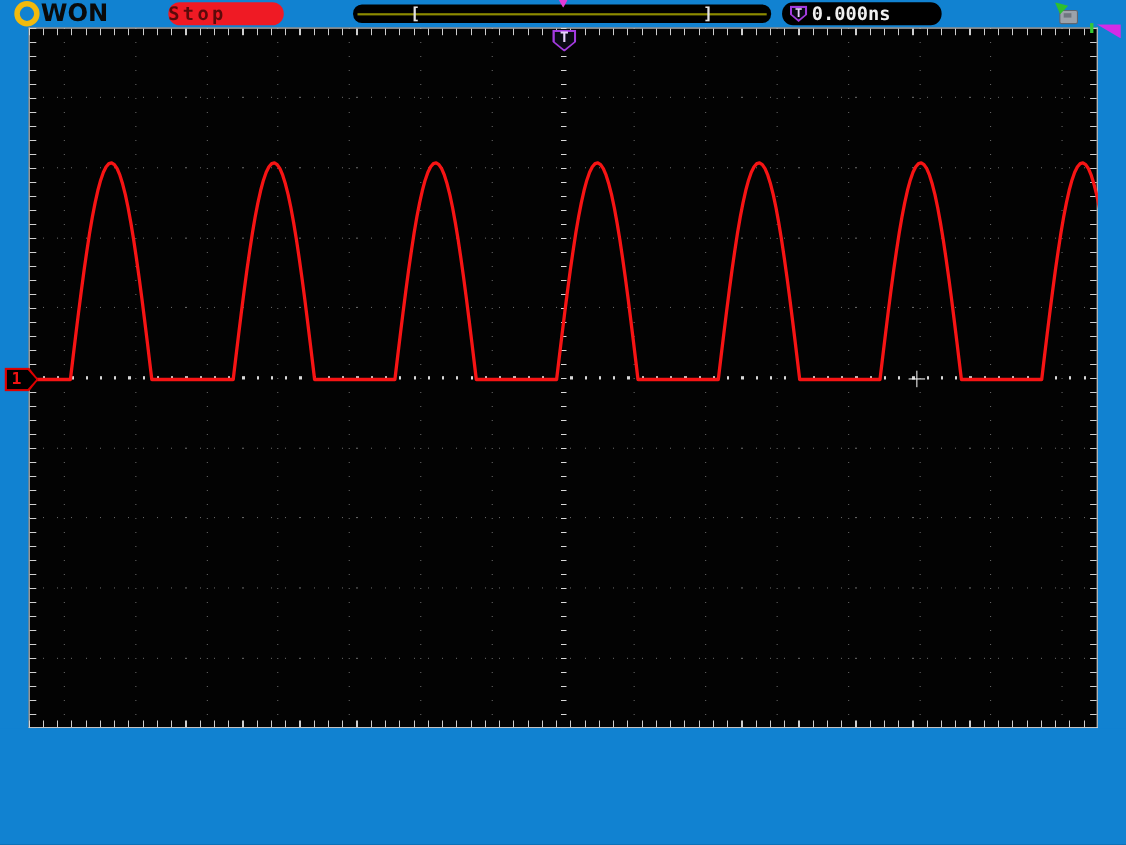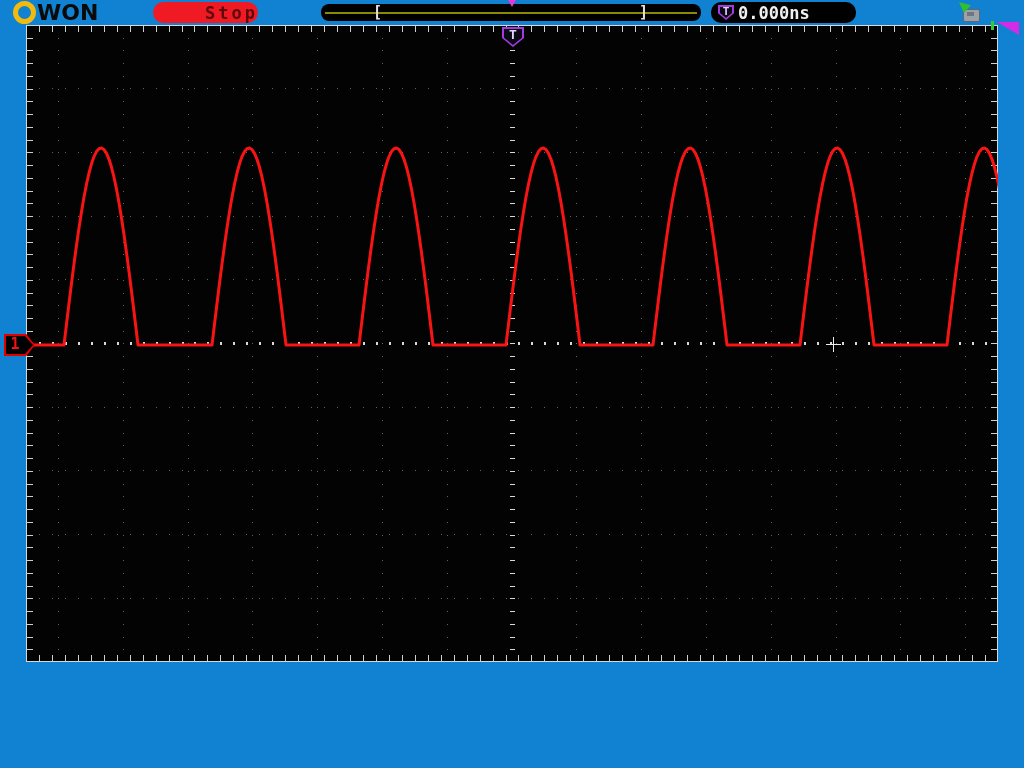"Stop" #stop-pill { justify-content: flex-end -> flex-start }
